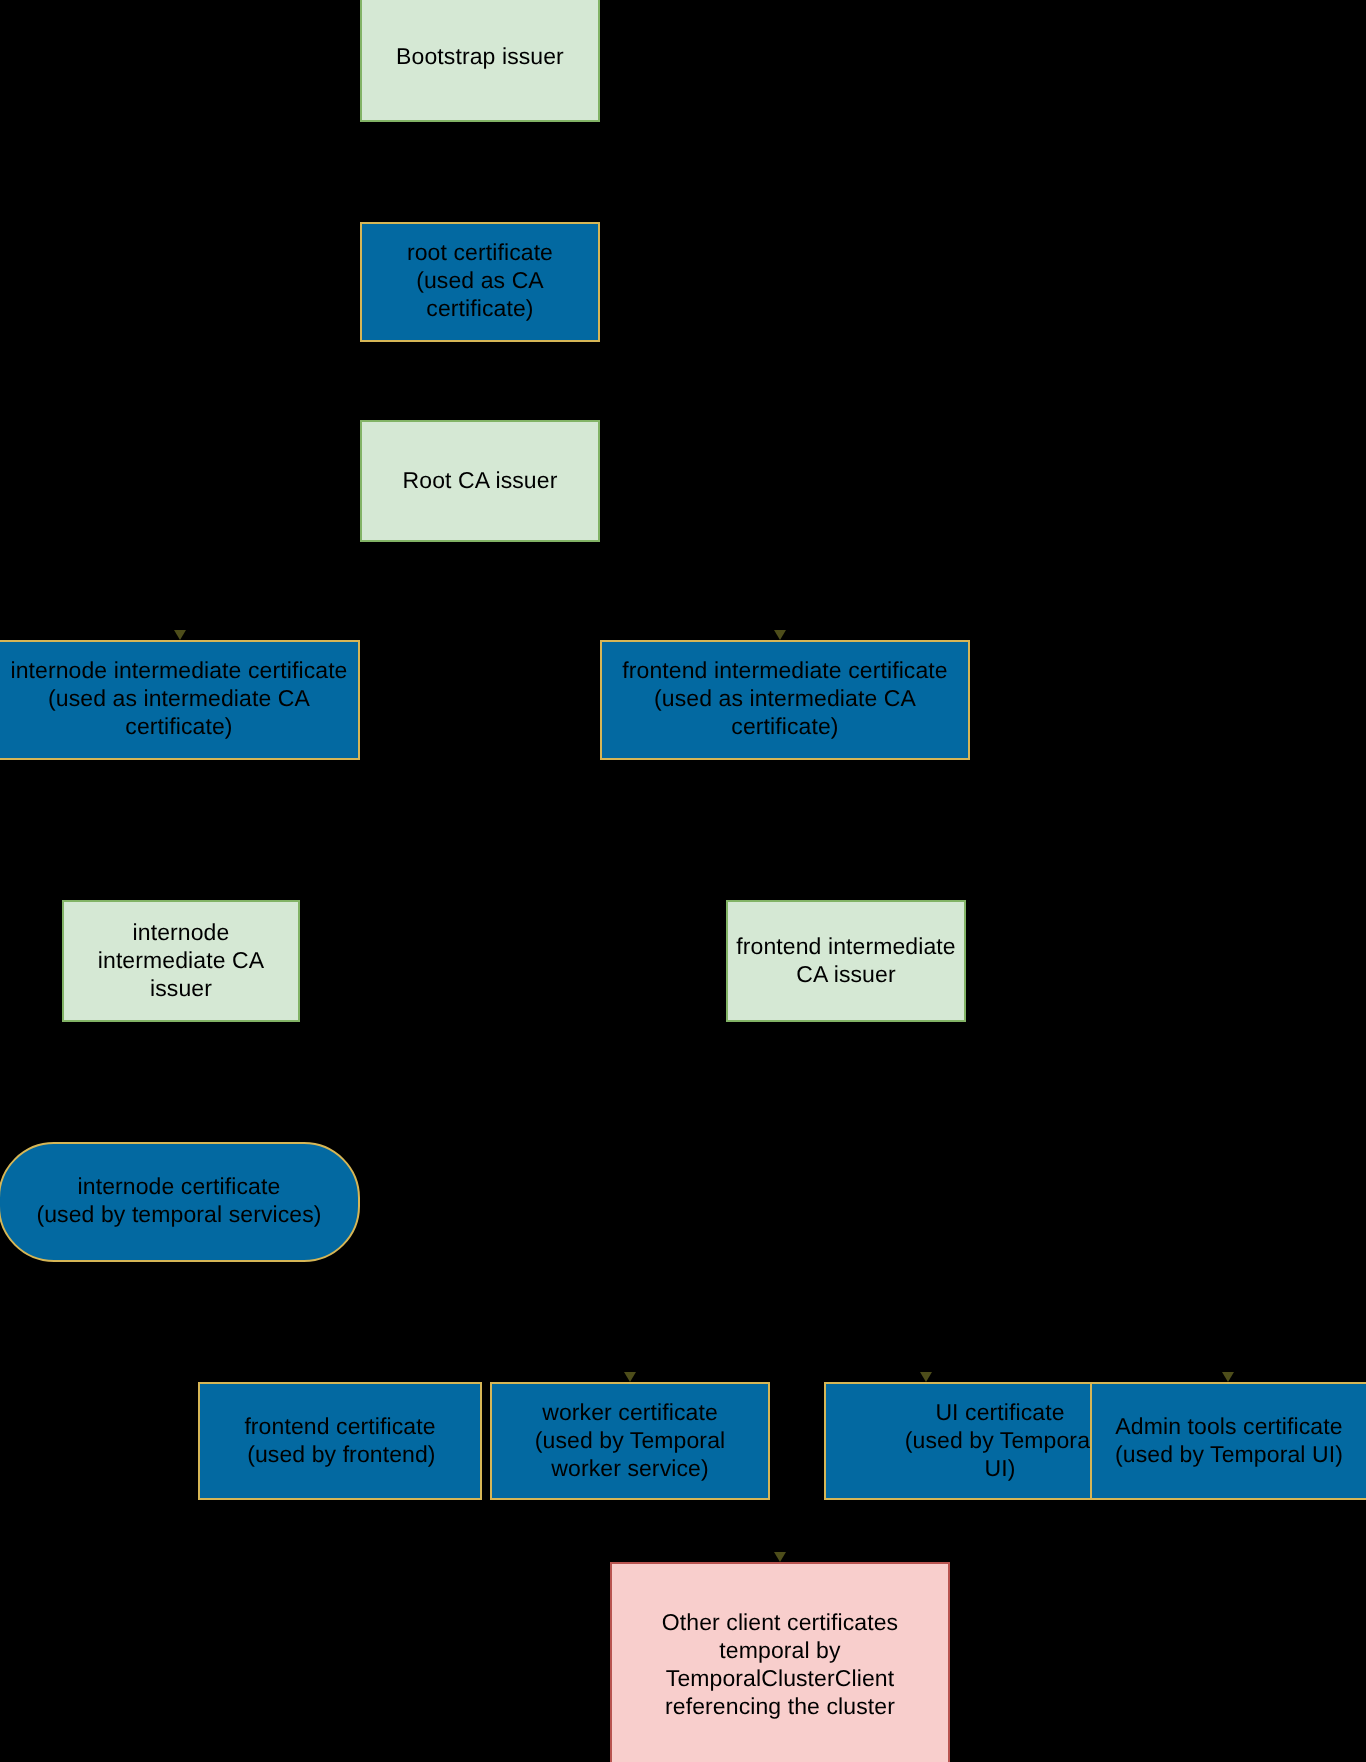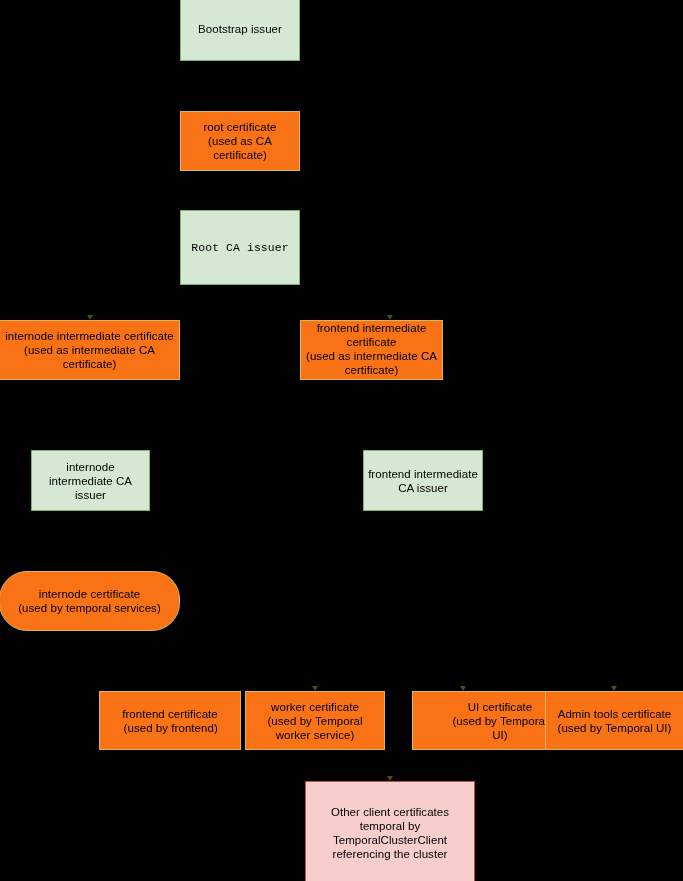"root certificate" .kind-cert { background: #f97316 -> #0369a1 }
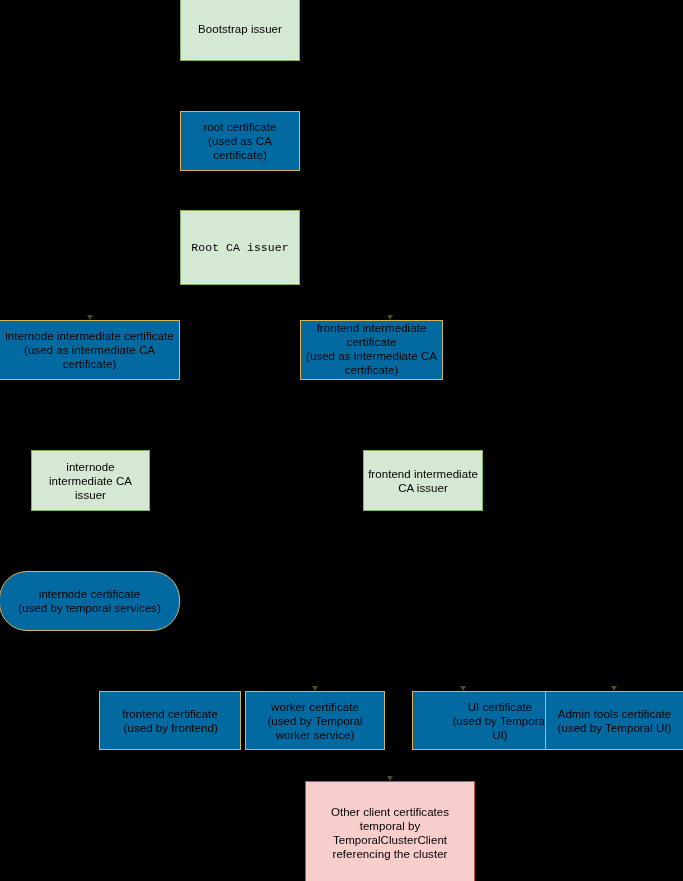"Root CA issuer" div.node { font-family: Liberation Mono, monospace -> none; height: 75px -> 61px }
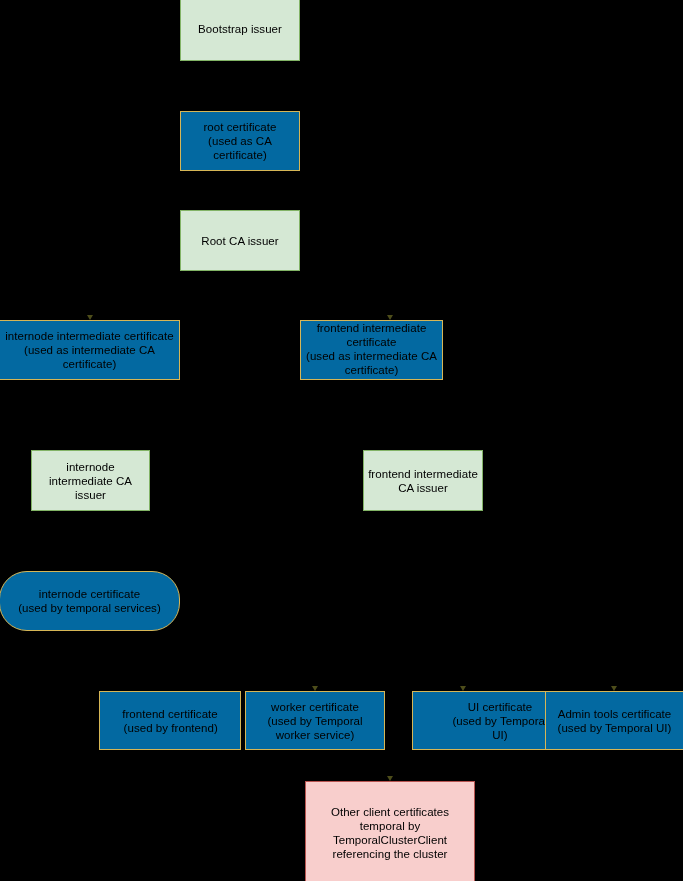"frontend intermediate certificate" div.node { align-items: flex-end -> none; width: 143px -> 185px }
